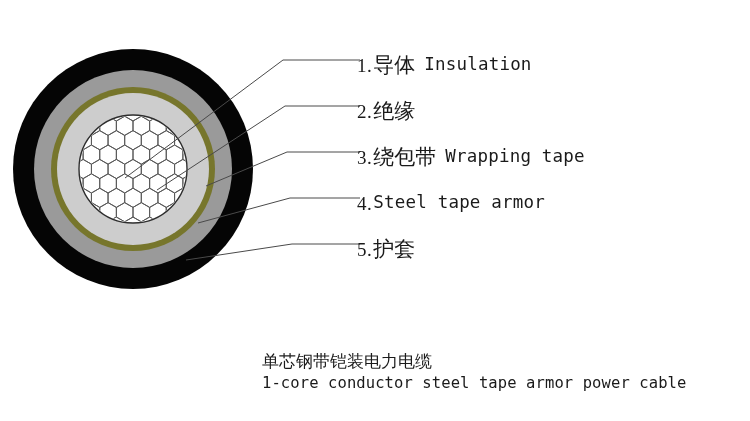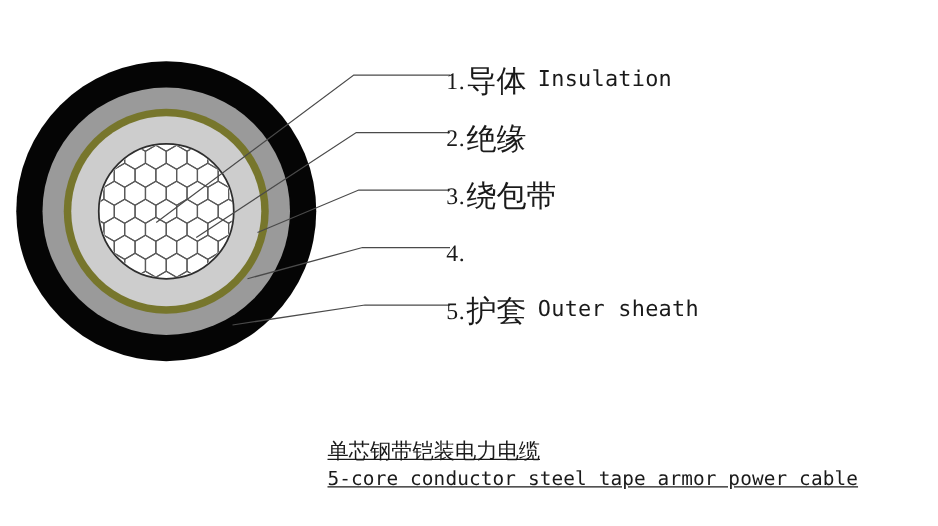"导体" .legend-cn { font-size: 24px -> 21px }
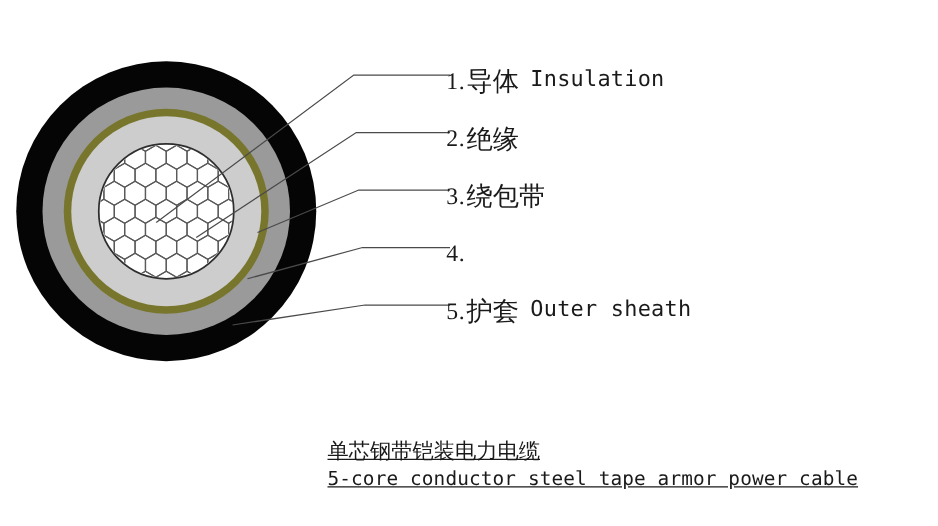"Wrapping tape" span.legend-en { html: none -> <span>Wrapping tape</span> }
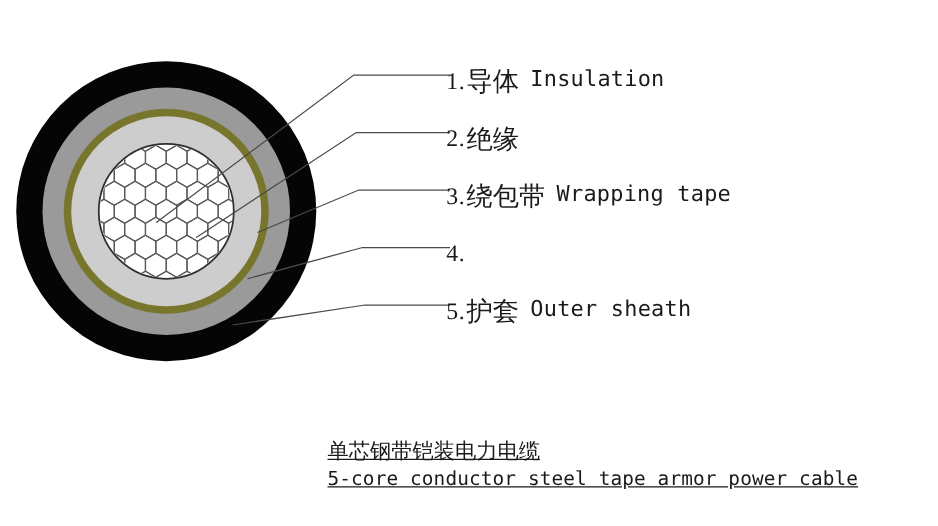"Steel tape armor" span.legend-en { html: none -> <span>Steel tape armor</span> }
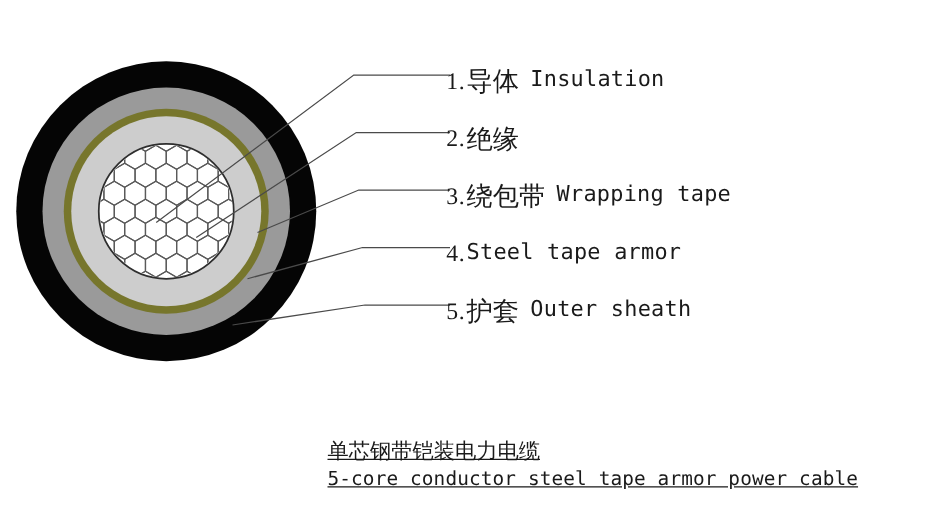"Outer sheath" span.legend-en { html: <span>Outer sheath</span> -> none }
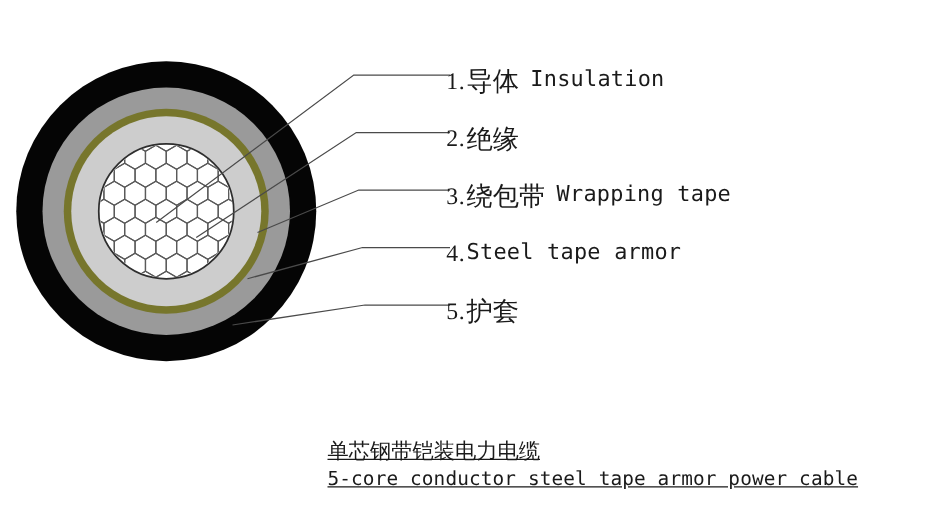"单芯钢带铠装电力电缆" #caption { text-decoration: underline -> none }
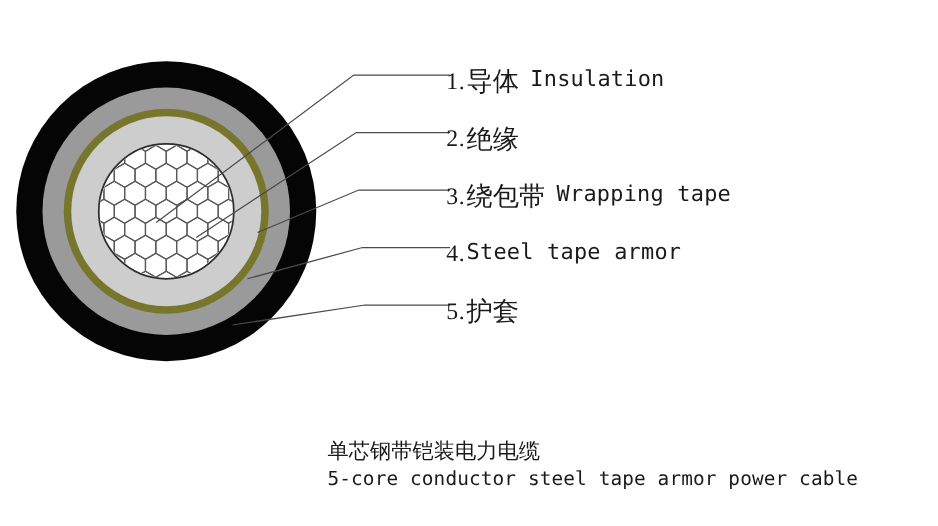"5-core conductor steel tape armor" div.caption-en { text: 5-core -> 1-core }
